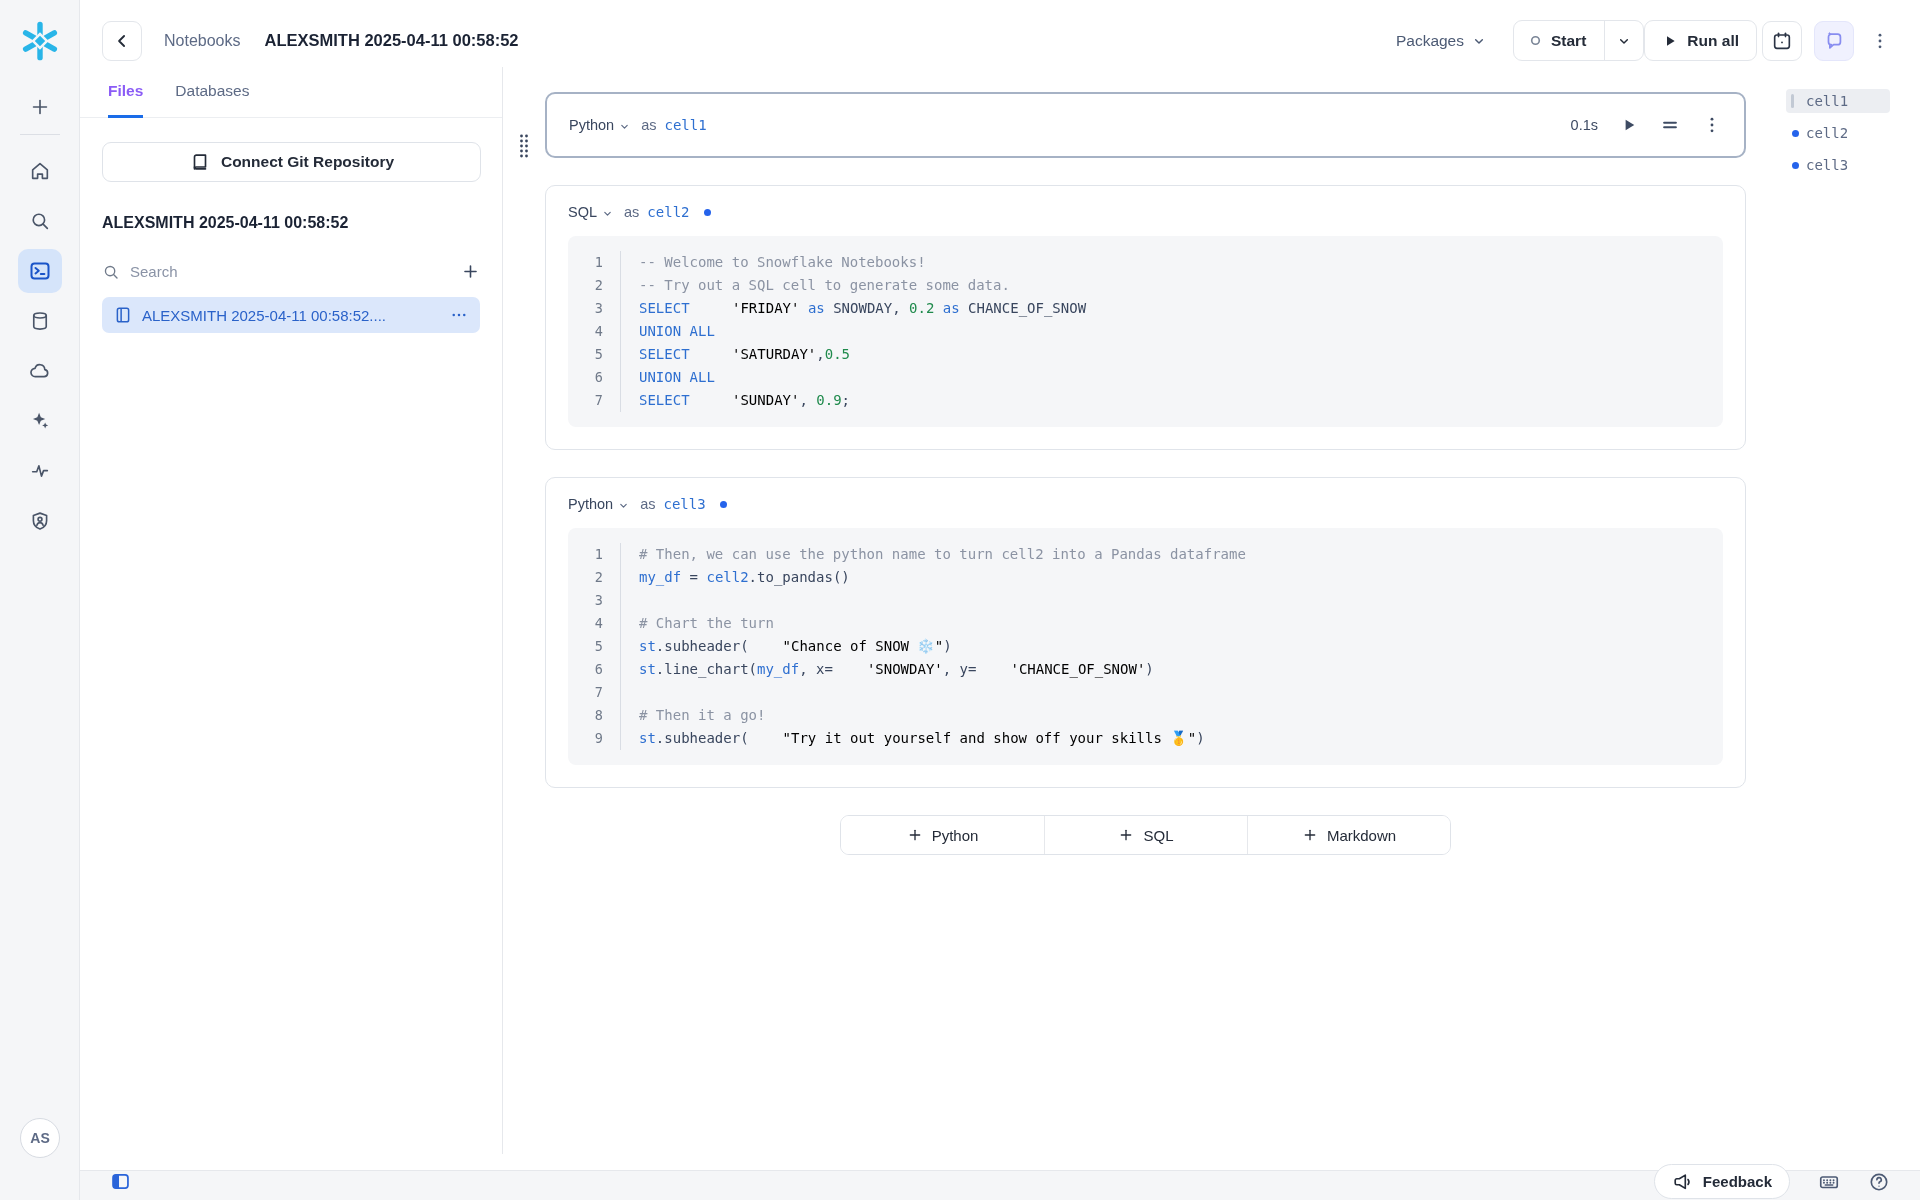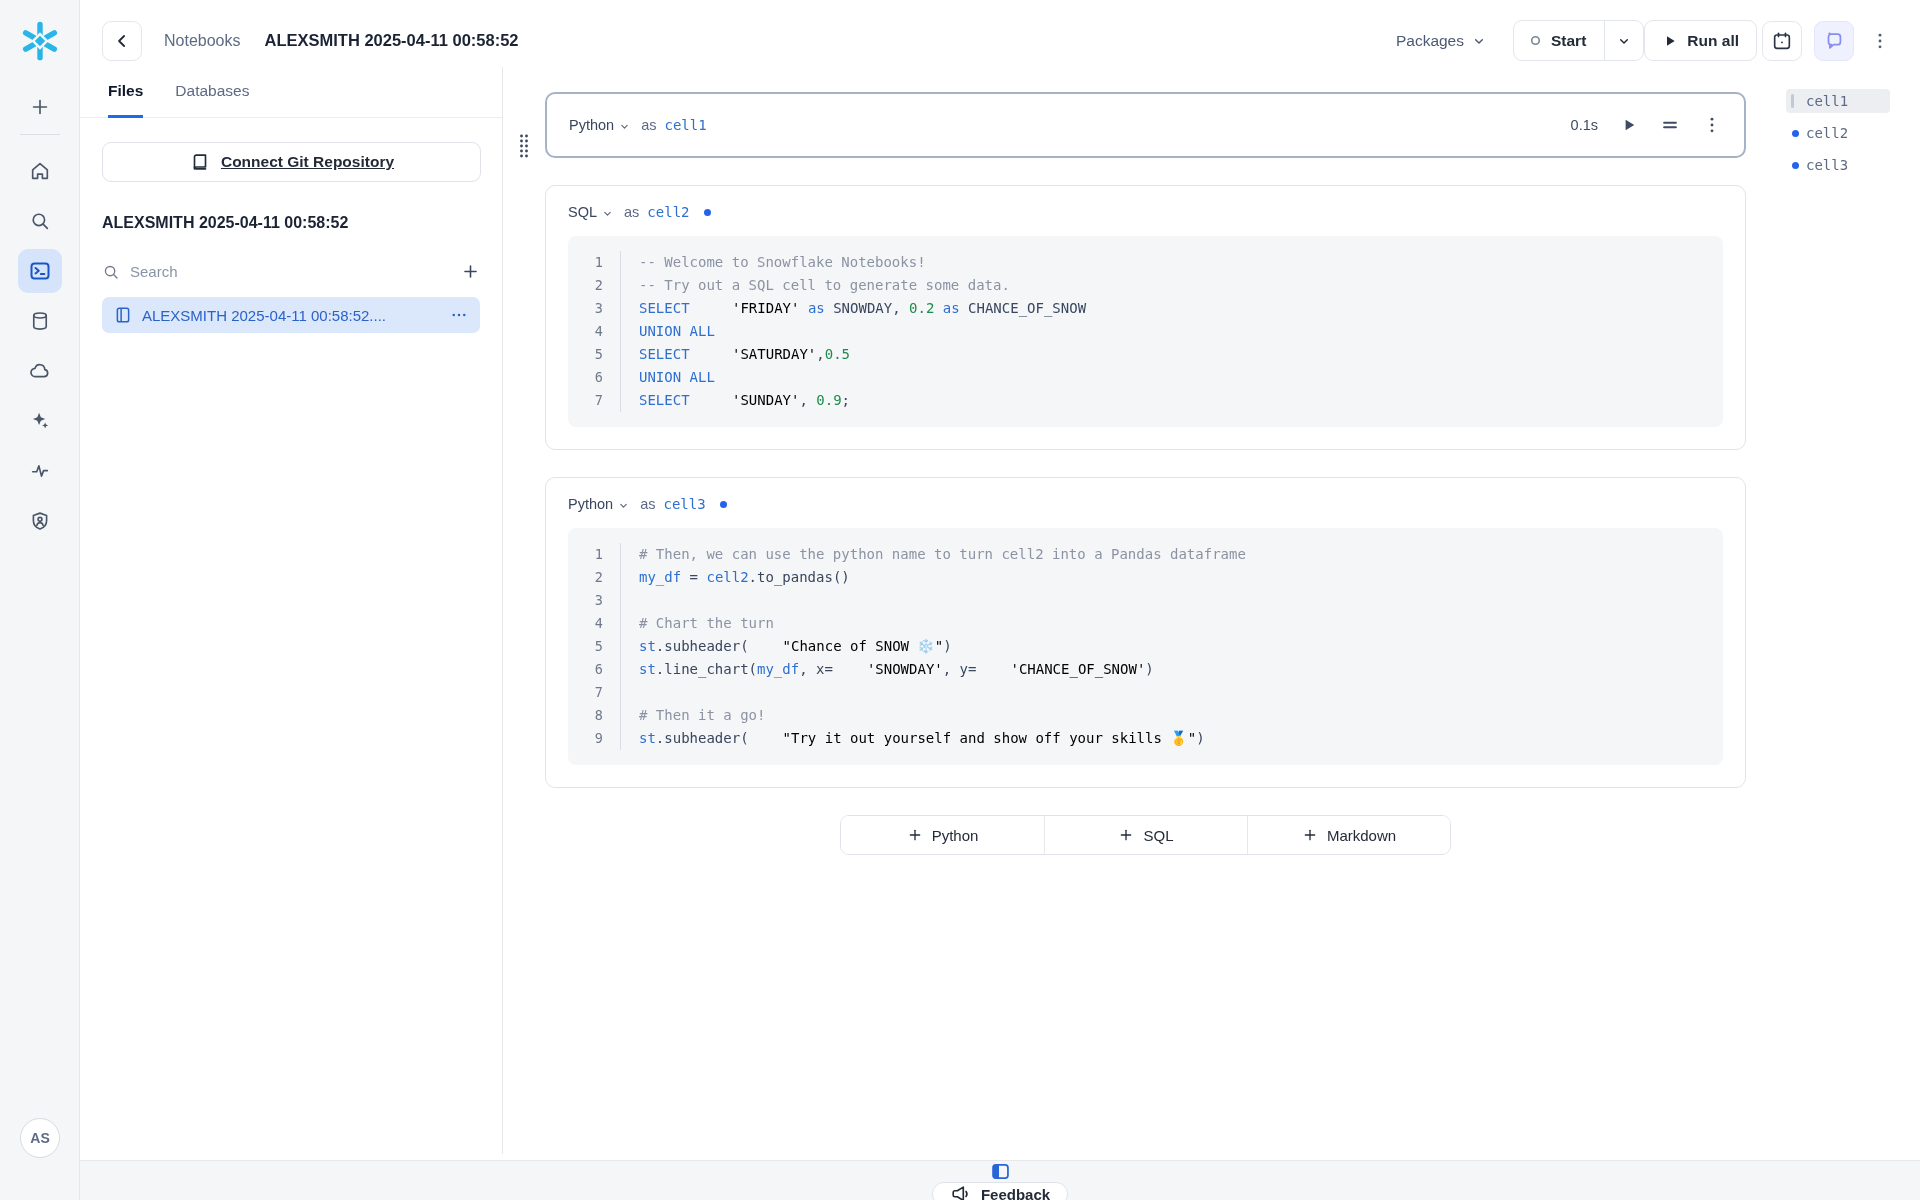"Files" .ptab.active { color: #0f172a -> #8b5cf6 }
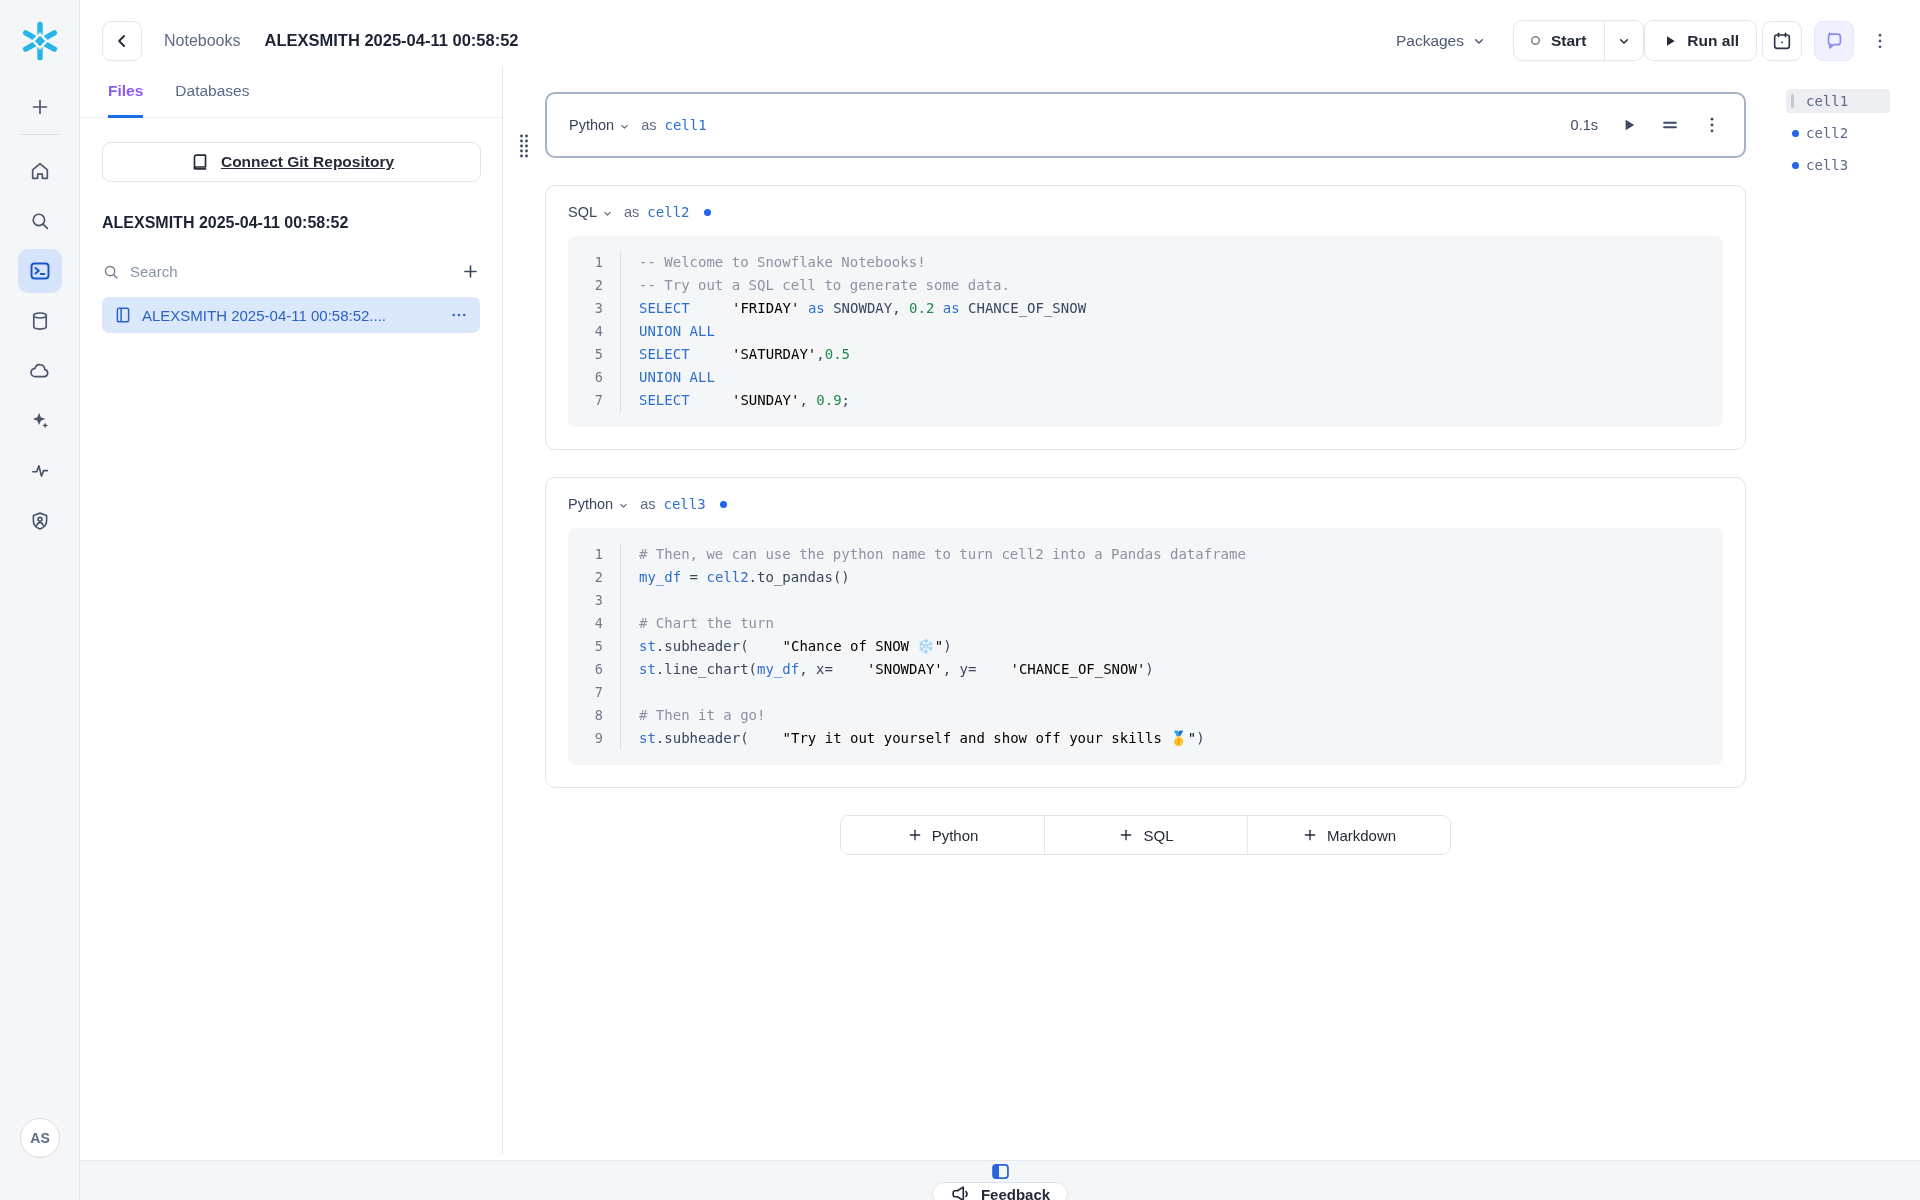"Connect Git Repository" .git-btn { text-decoration: underline -> none }
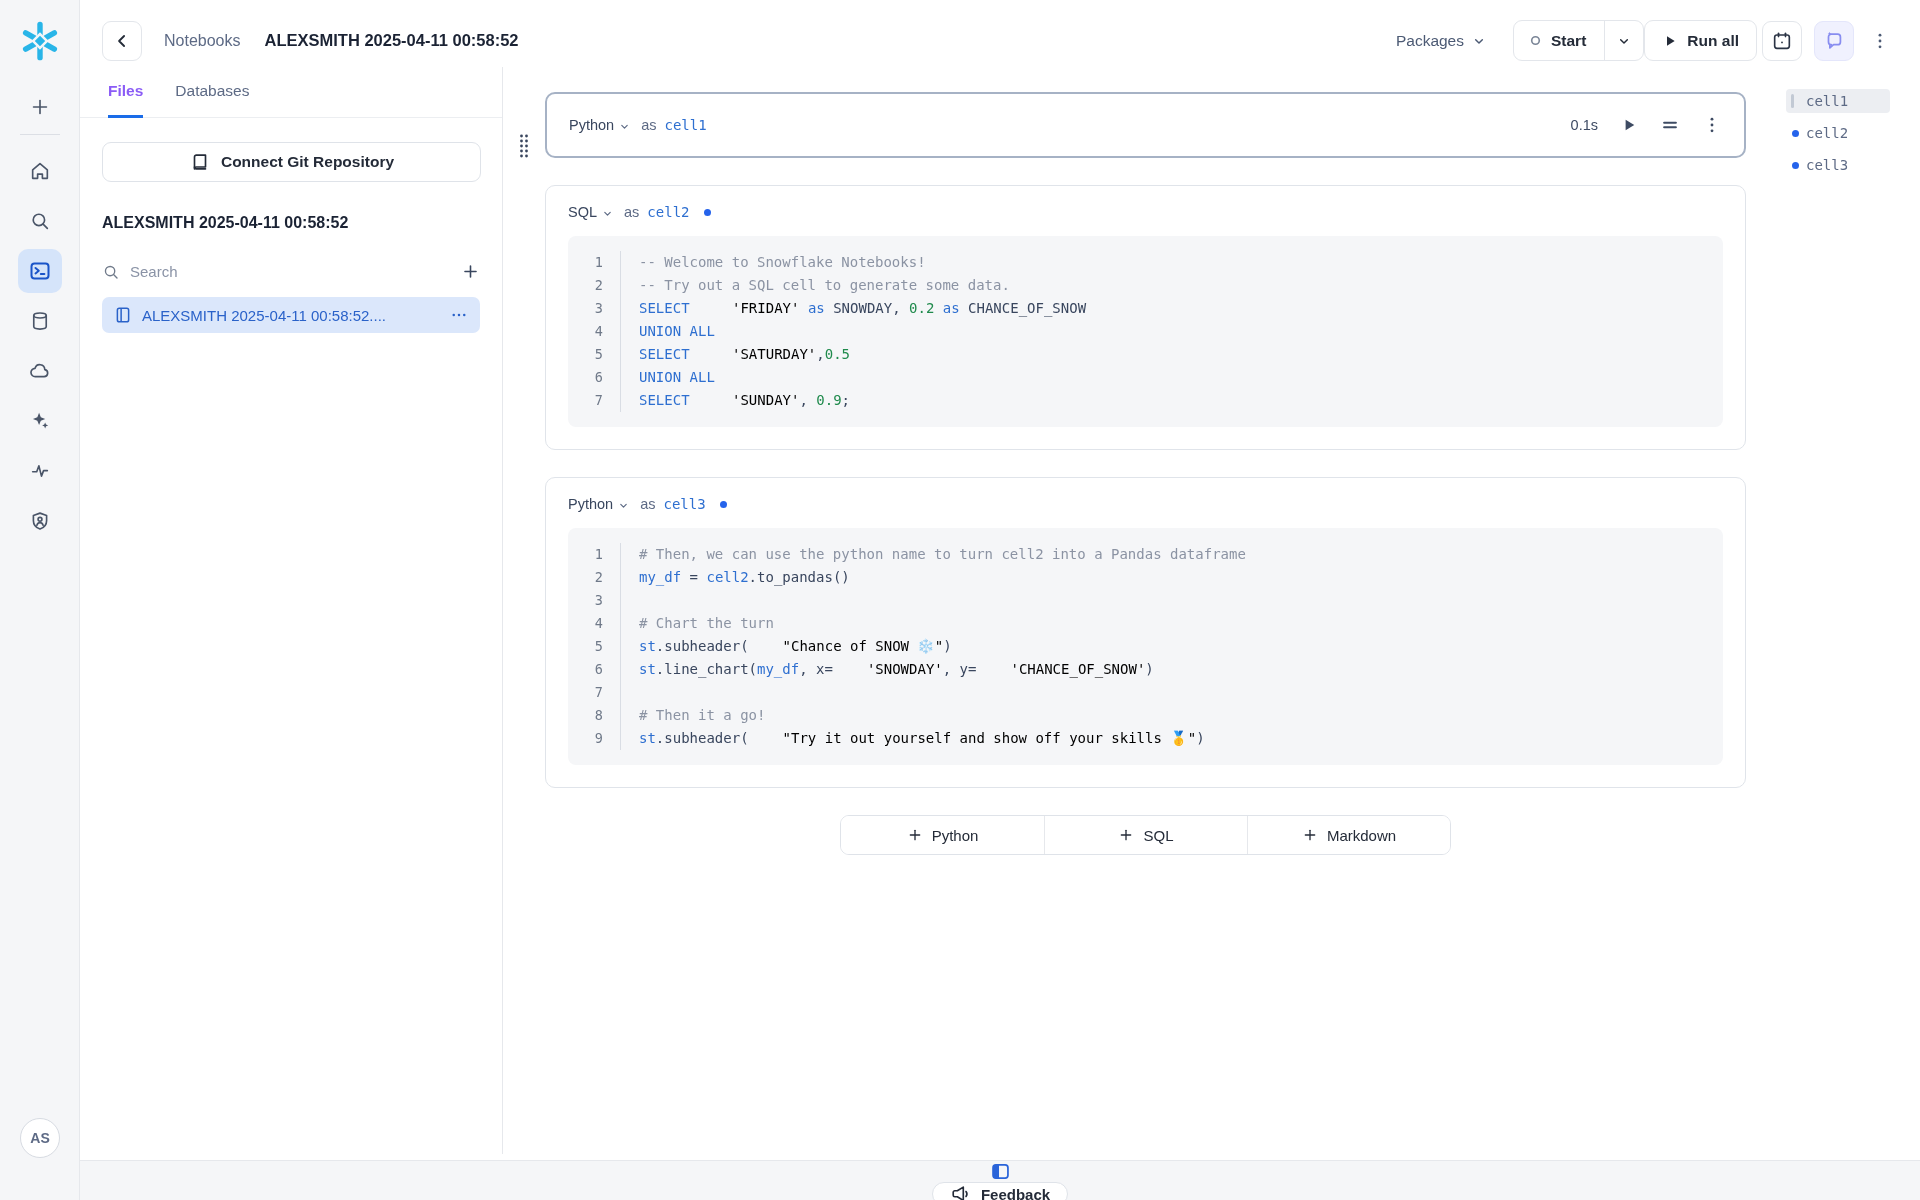"Feedback" .bottom-bar { flex-direction: column -> none; height: 40px -> 30px }
